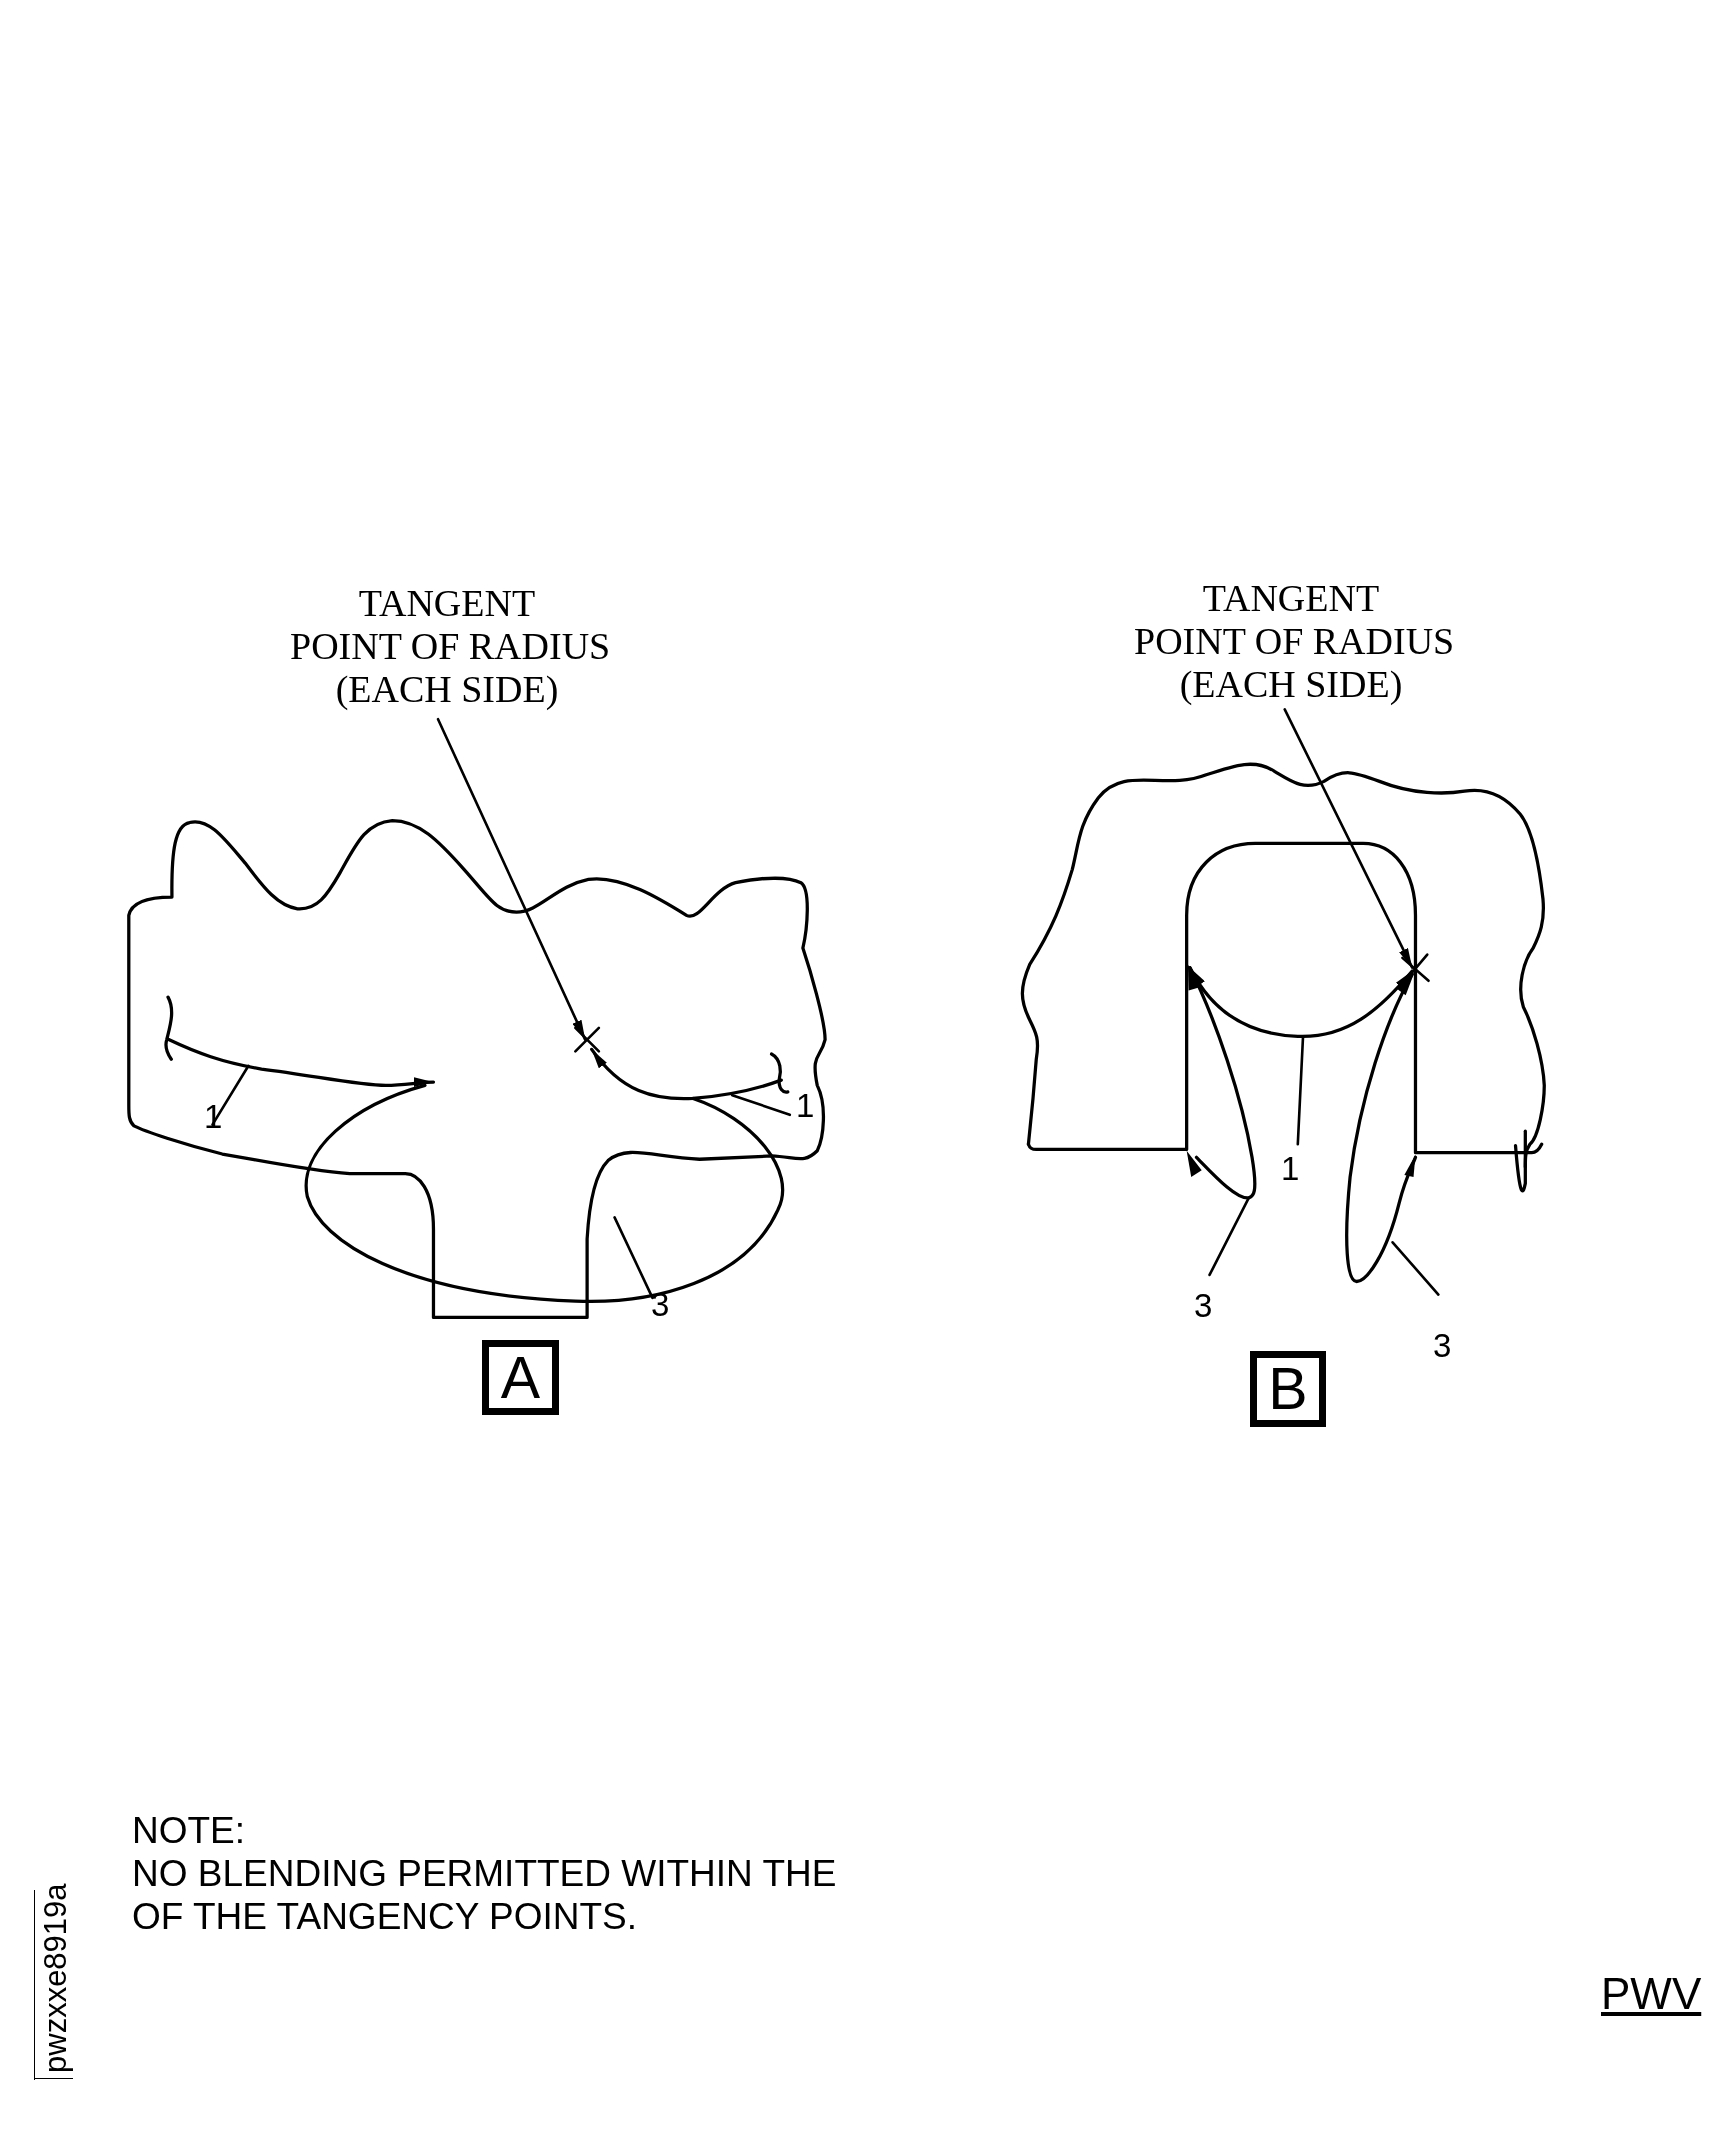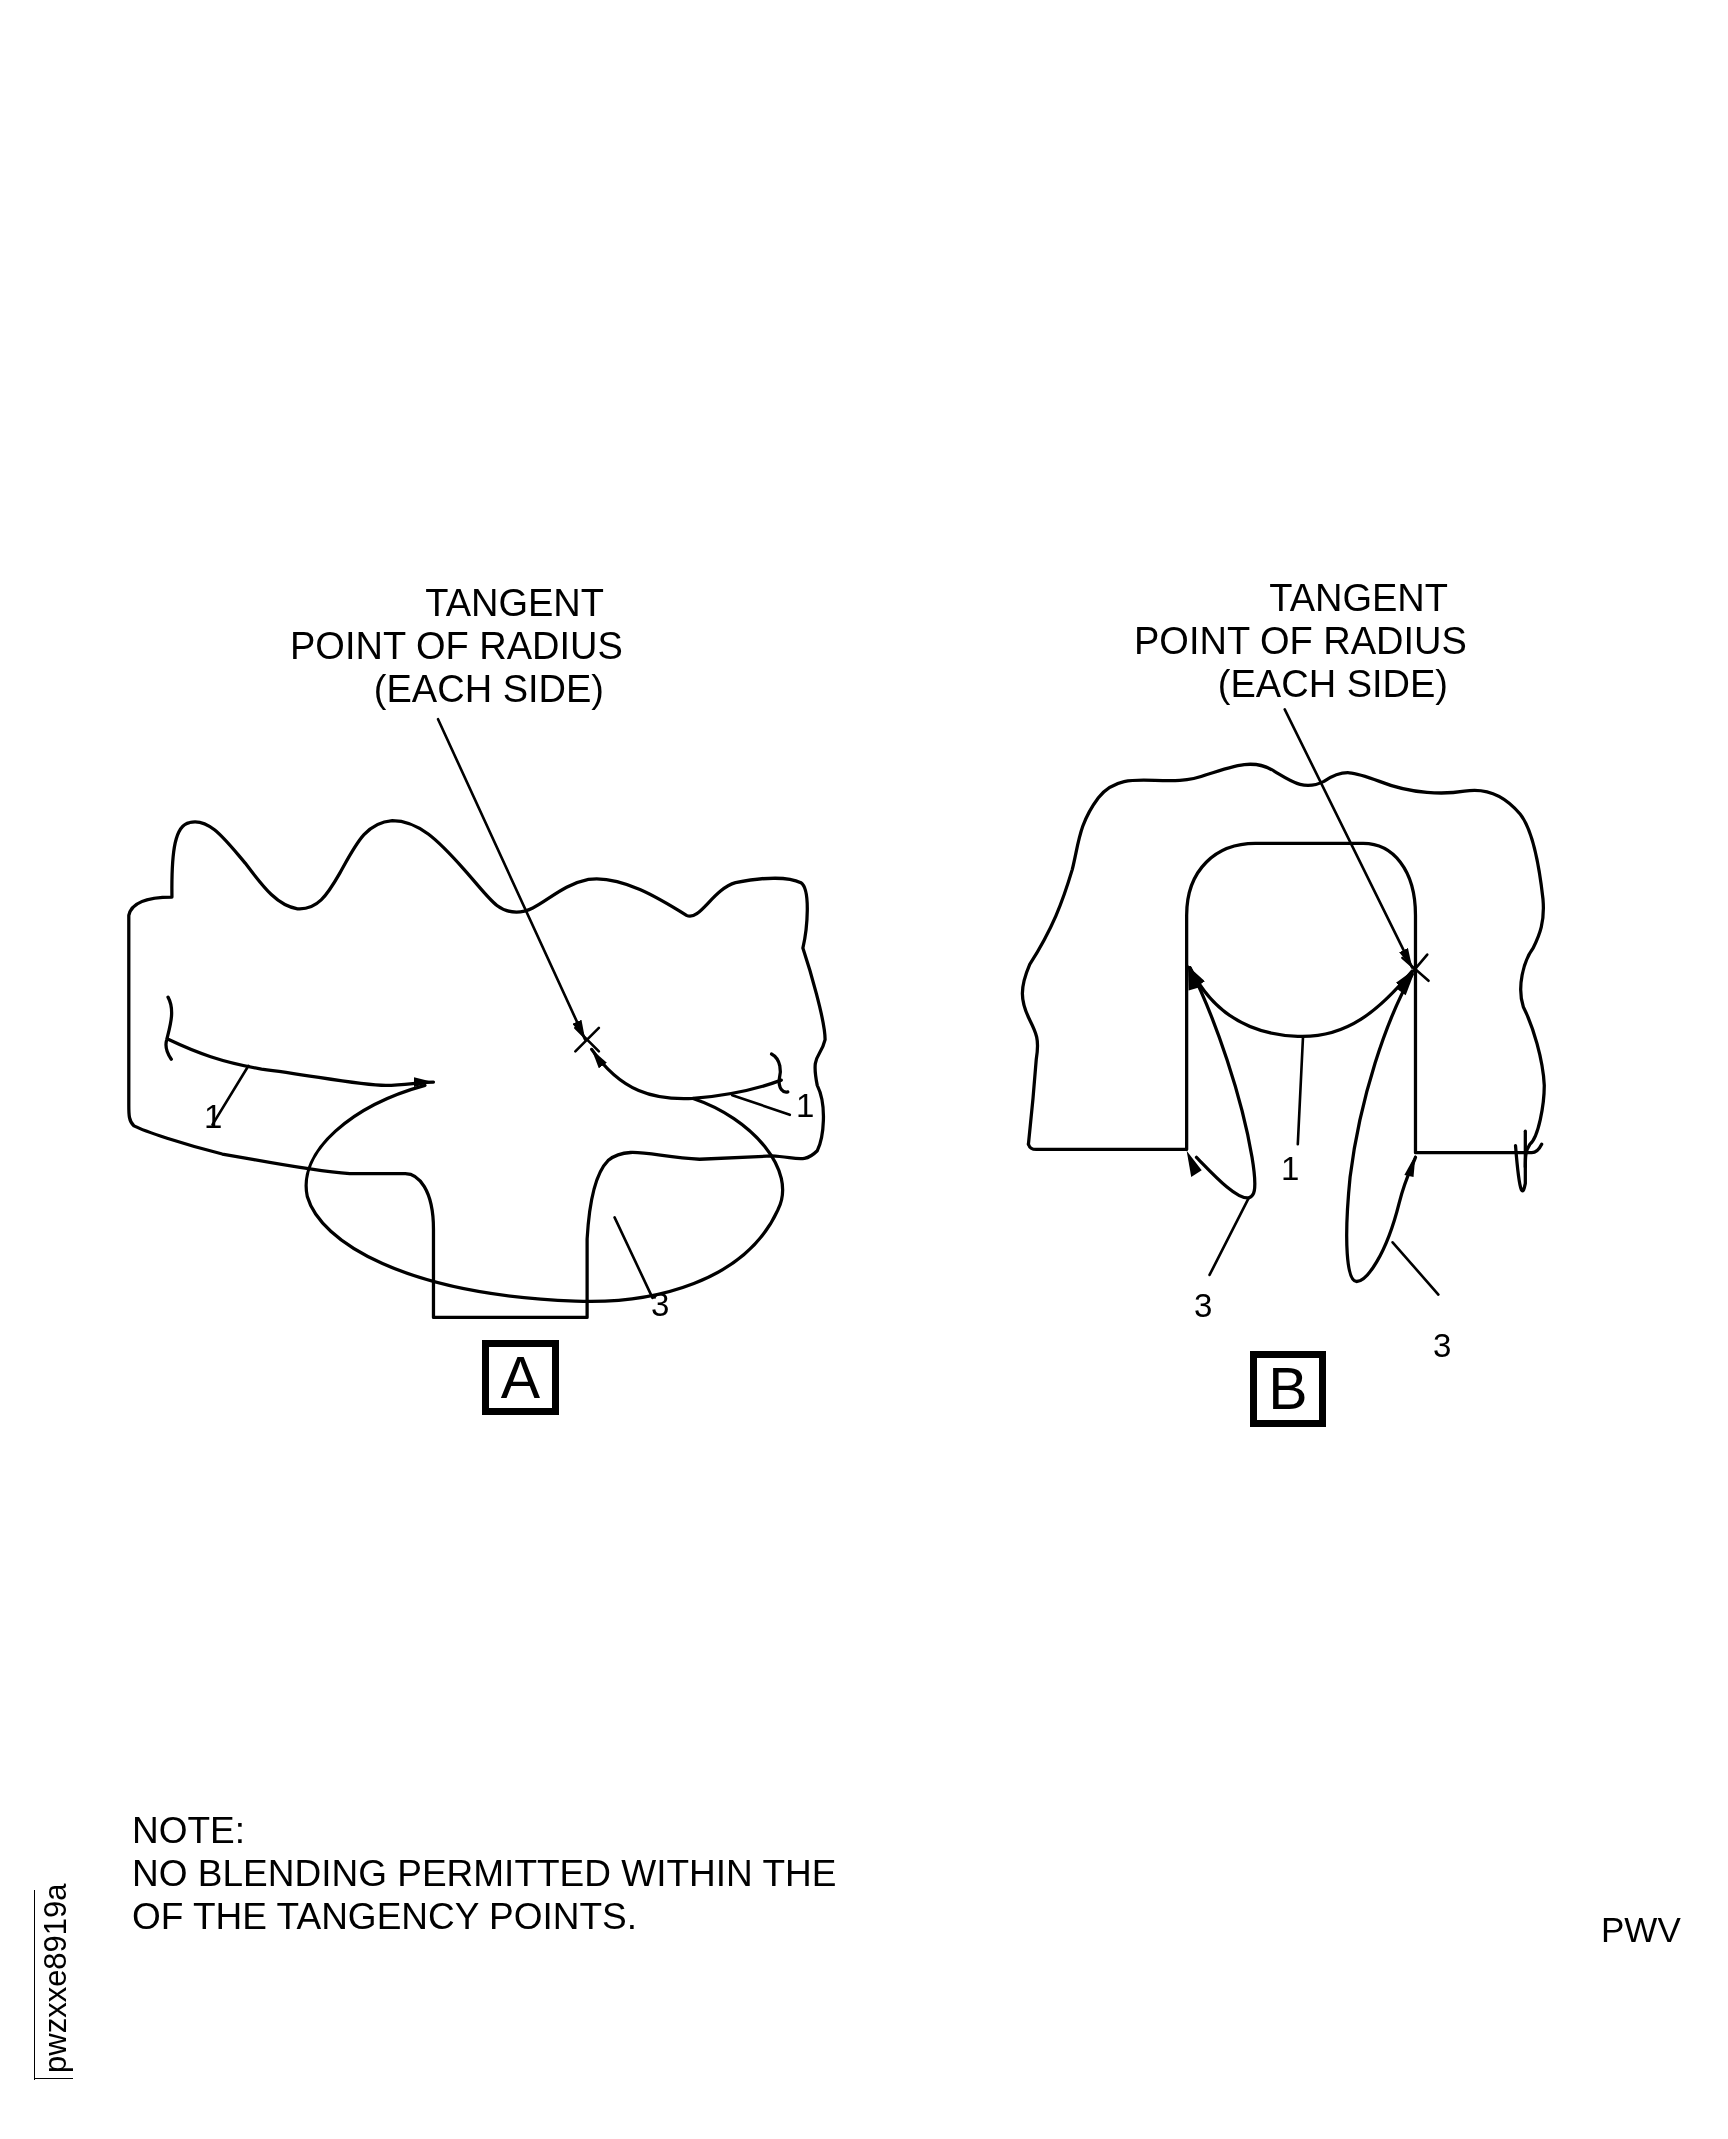"TANGENT" .label { font-family: none -> Liberation Serif, serif; text-align: right -> center }
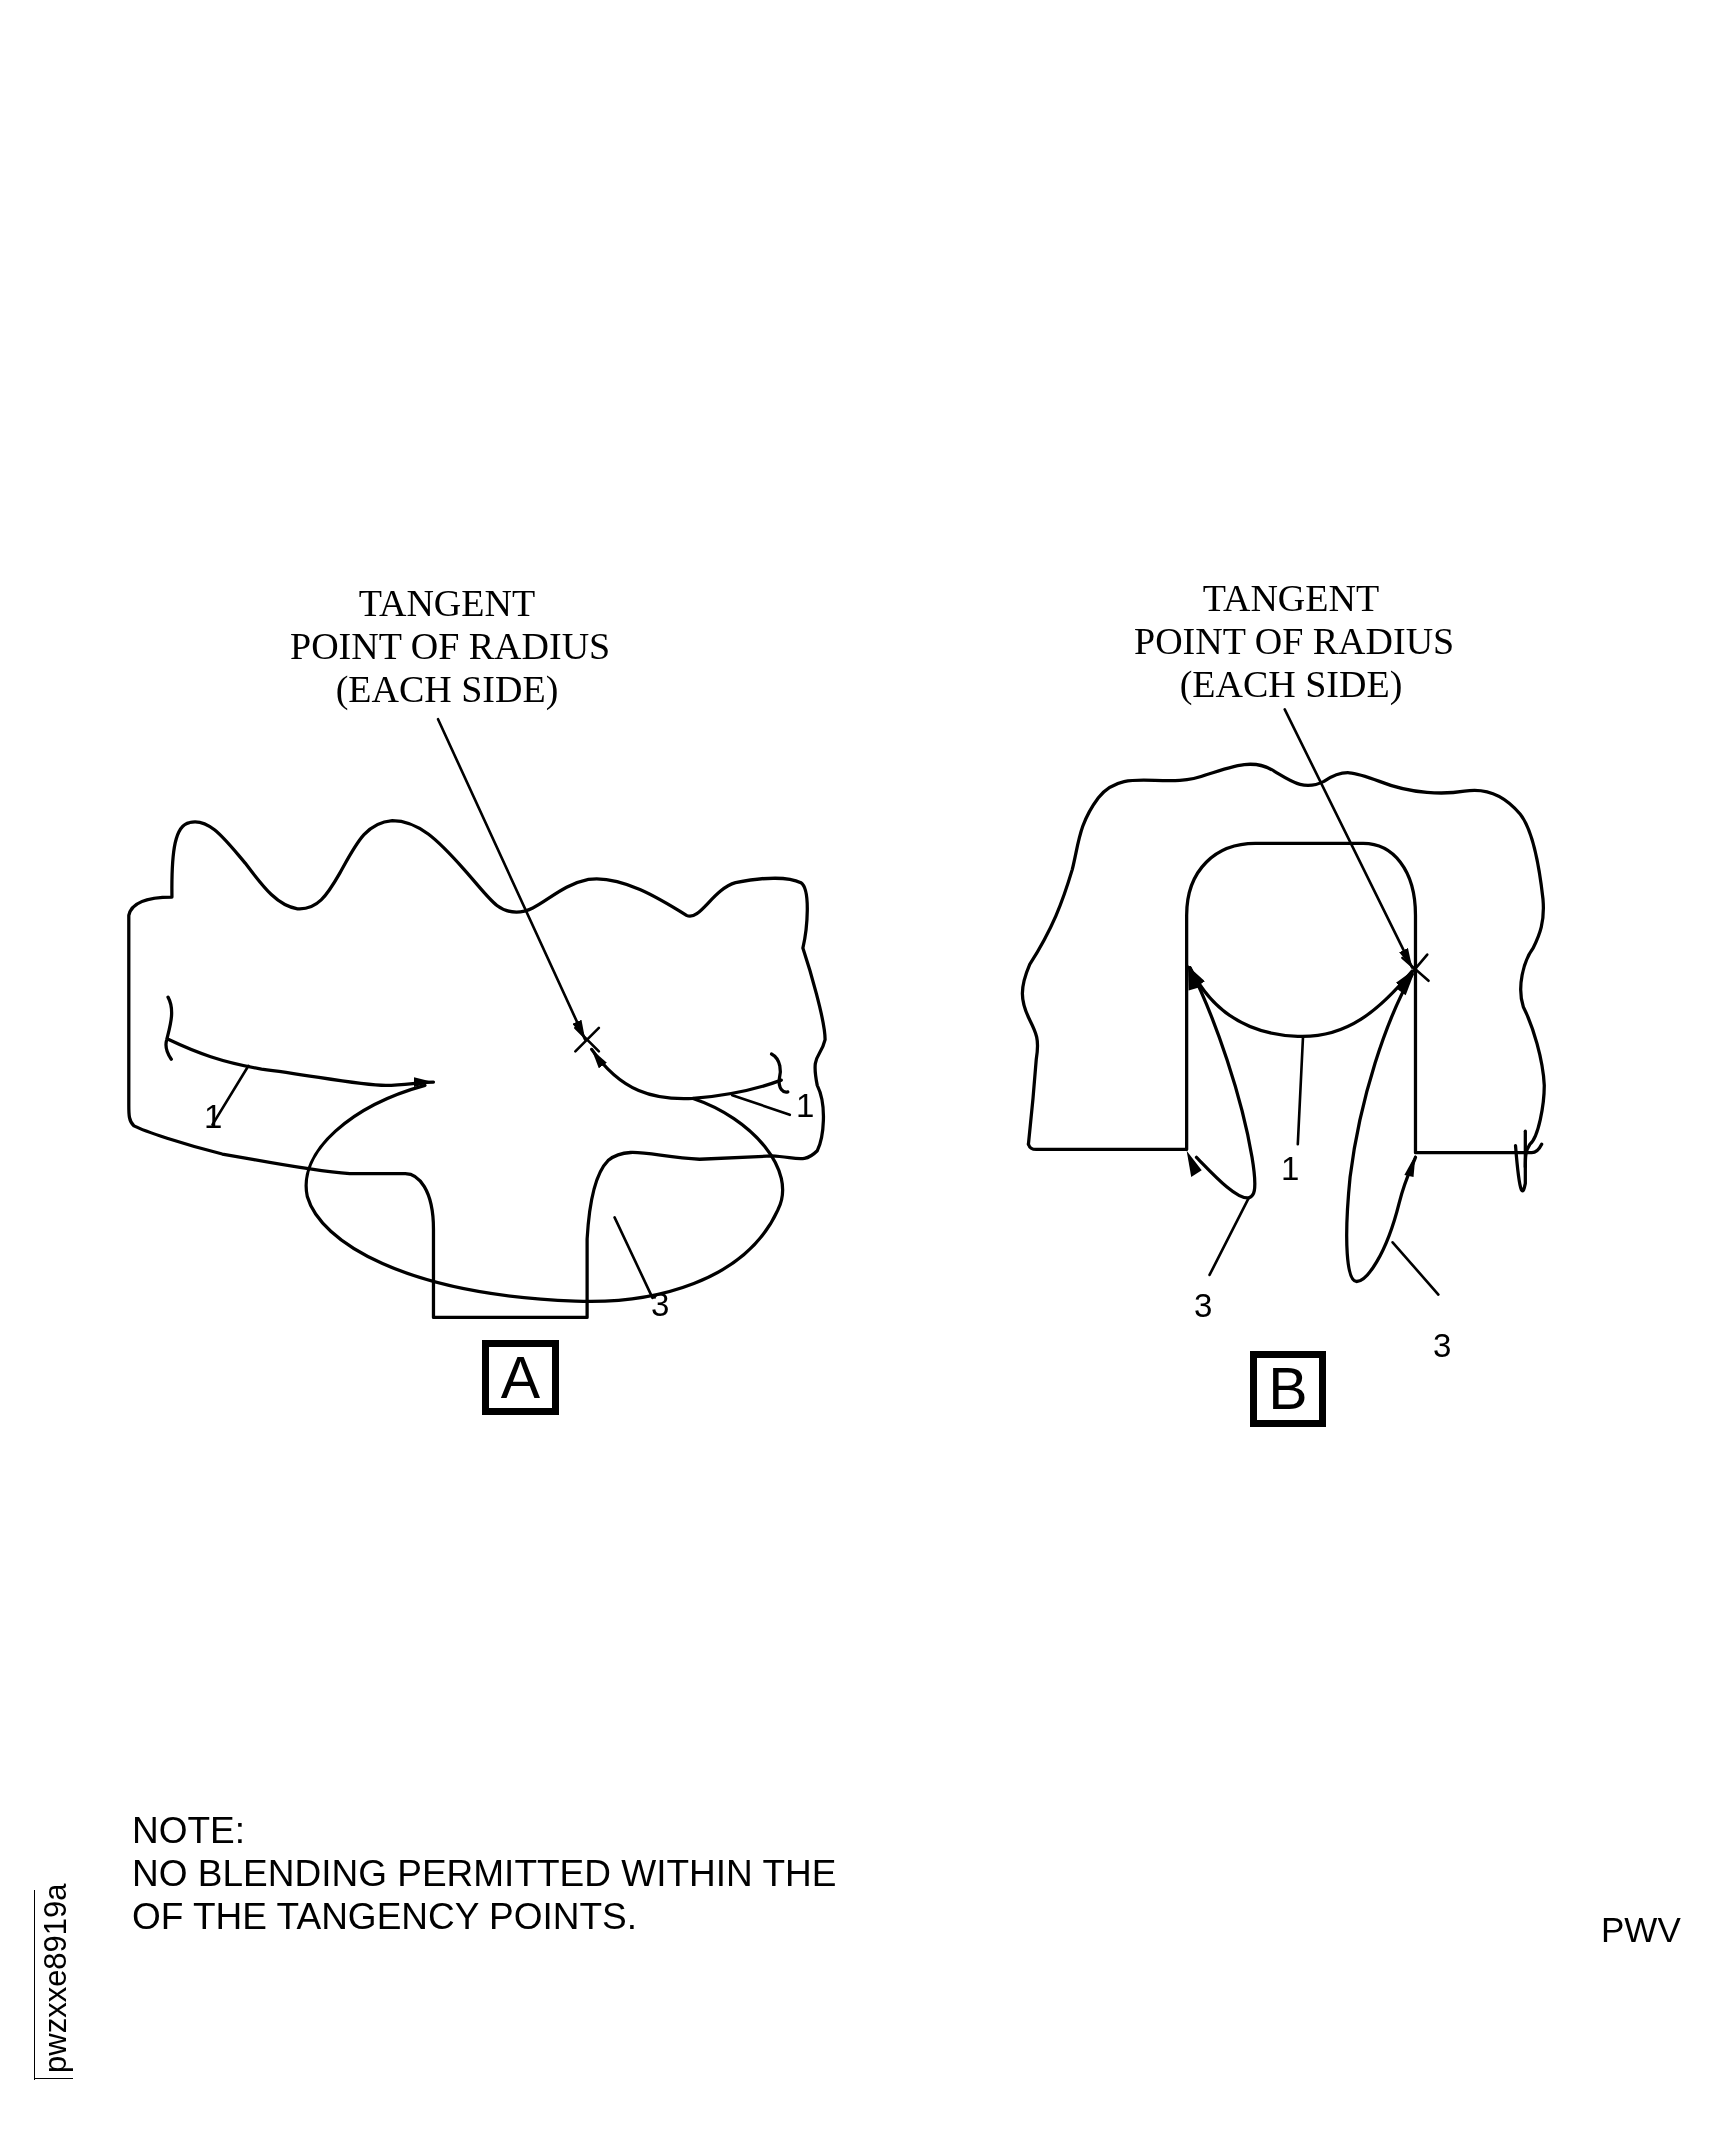"PWV" .pwv { font-size: 35px -> 44px; text-decoration: none -> underline; top: 1910px -> 1969px }
